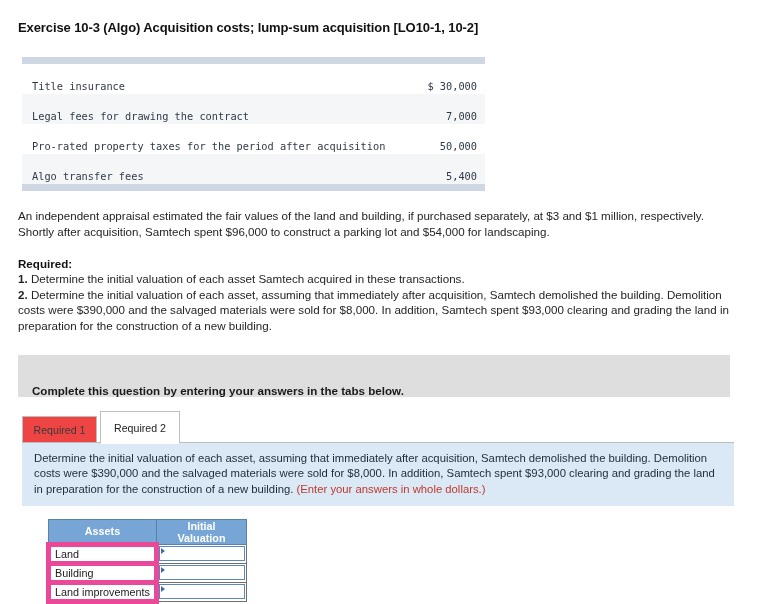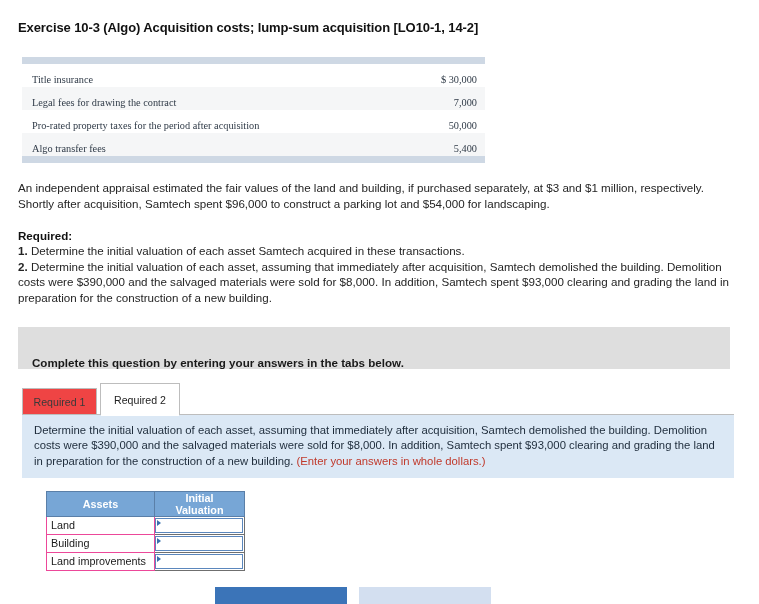"Exercise 10-3 (Algo) Acquisition costs;" div.exercise-title { text: 14-2 -> 10-2 }
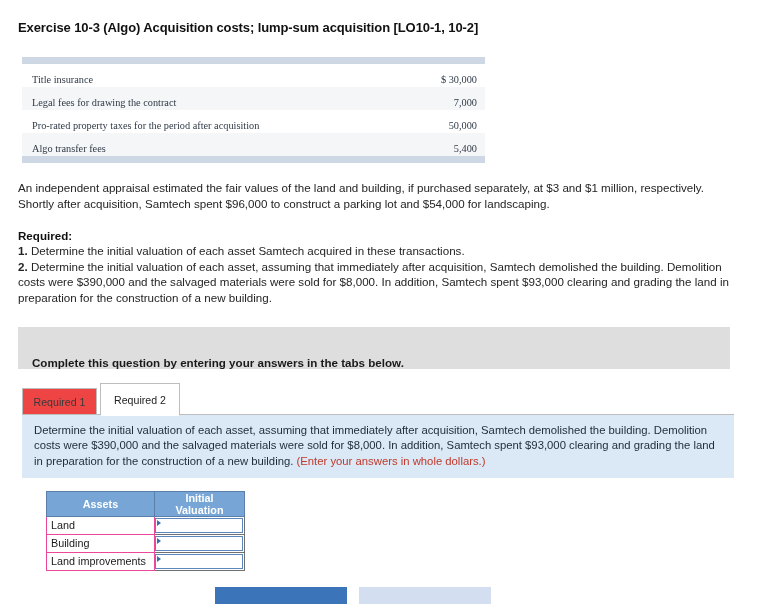"Title insurance" .exp-table tbody tr.row td { font-family: Liberation Serif, serif -> none; padding: 9px 8px 1px 10px -> 16px 8px 1px 10px }
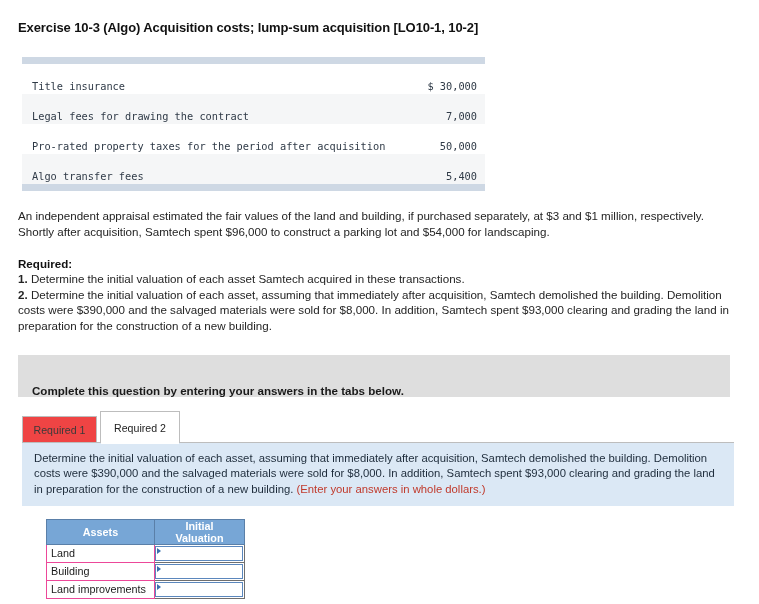"Land" .answer-table td.label-cell { border: 1px solid #ec4899 -> 5px solid #ec4899 }
